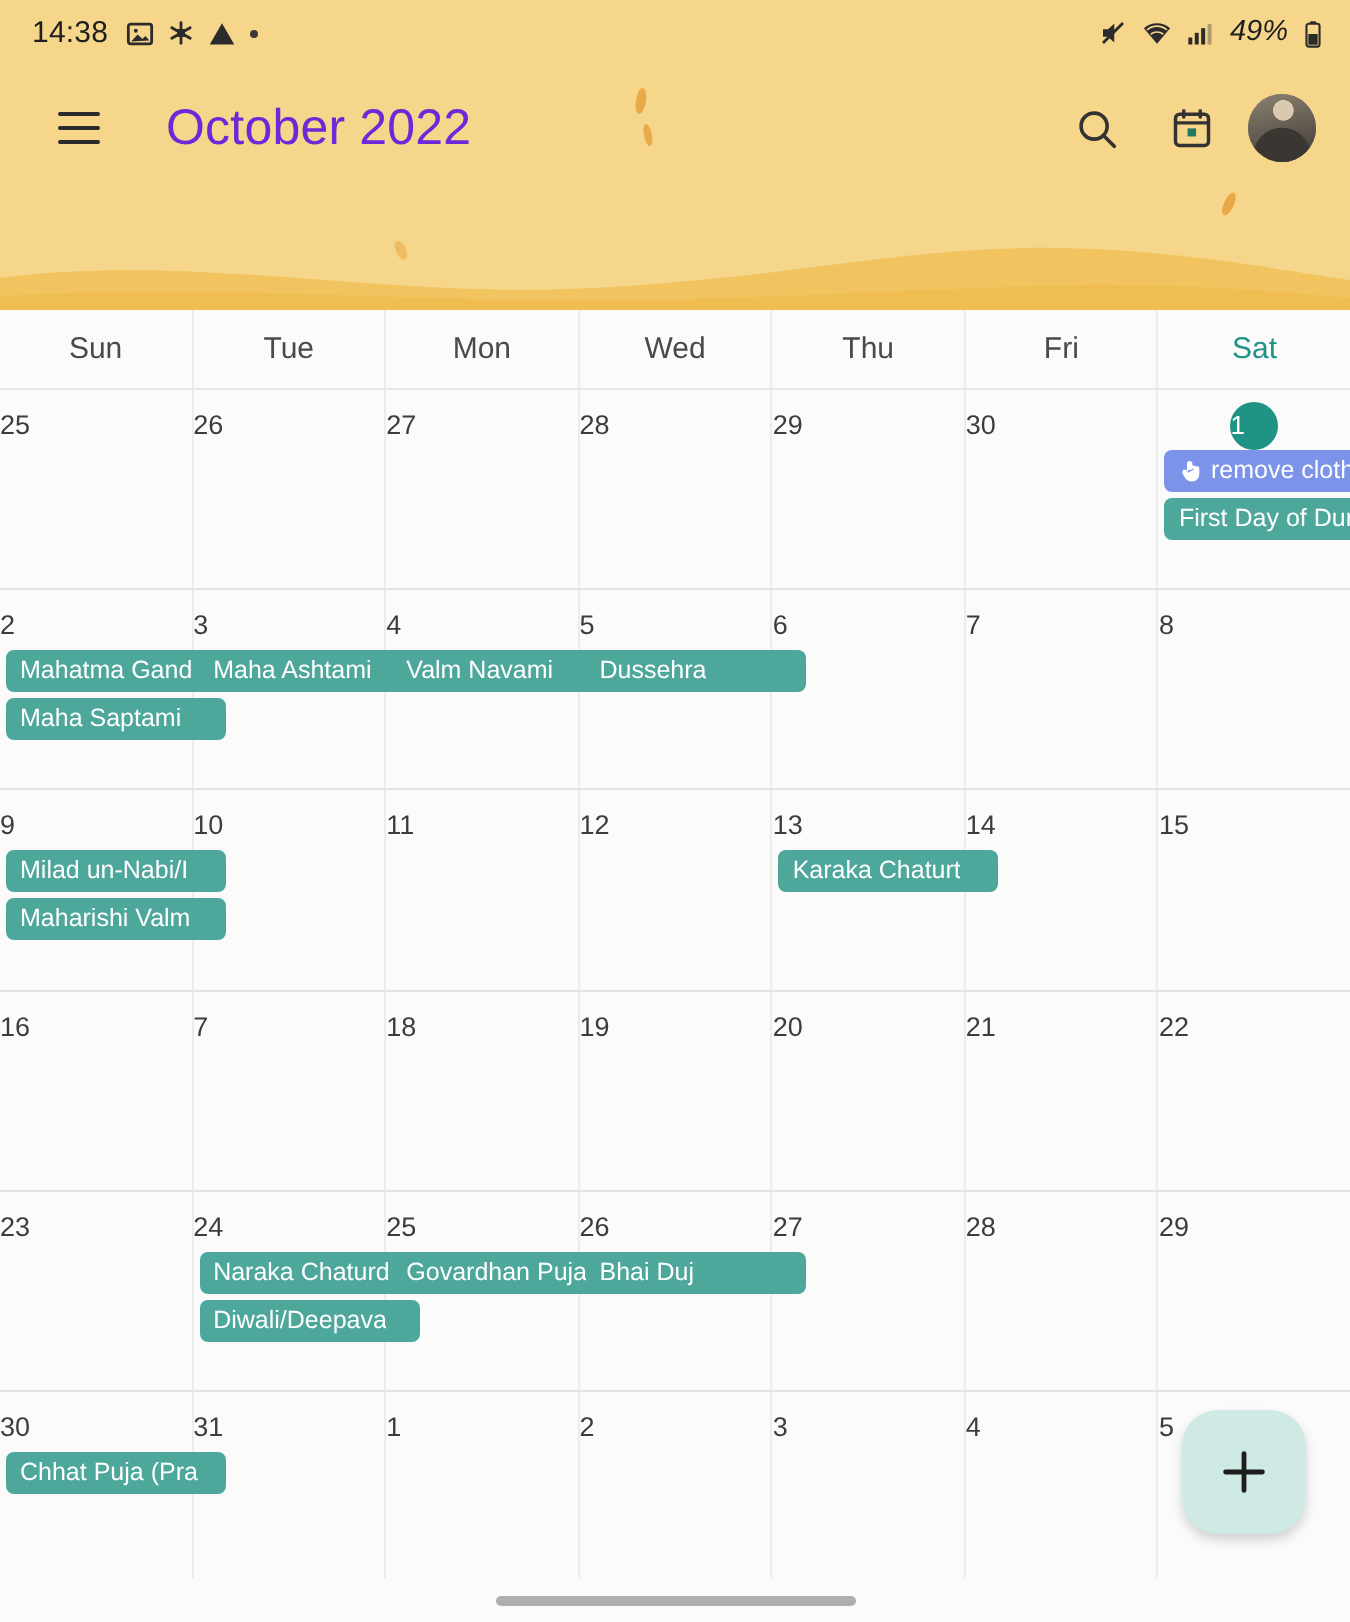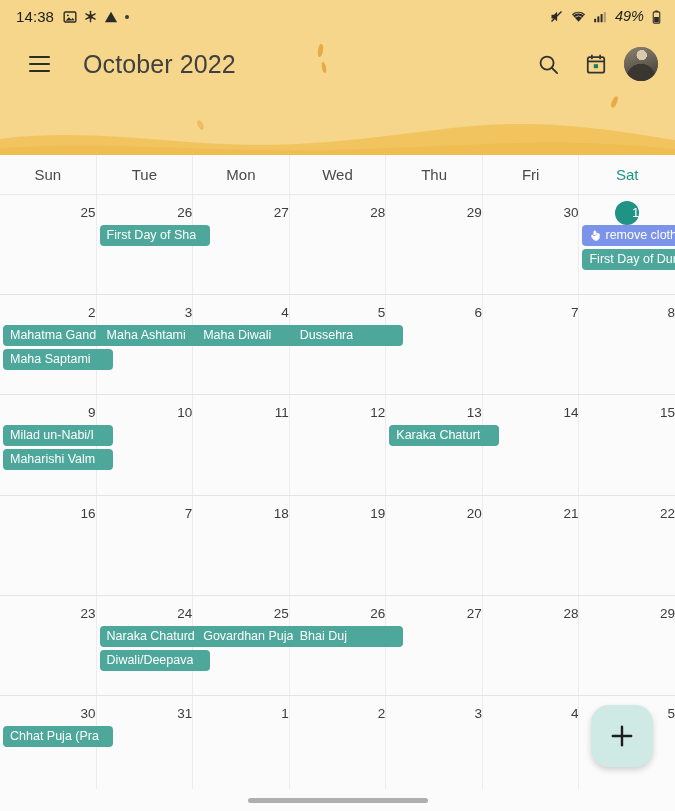"October 2022" .month-title { color: #404040 -> #6d28d9 }
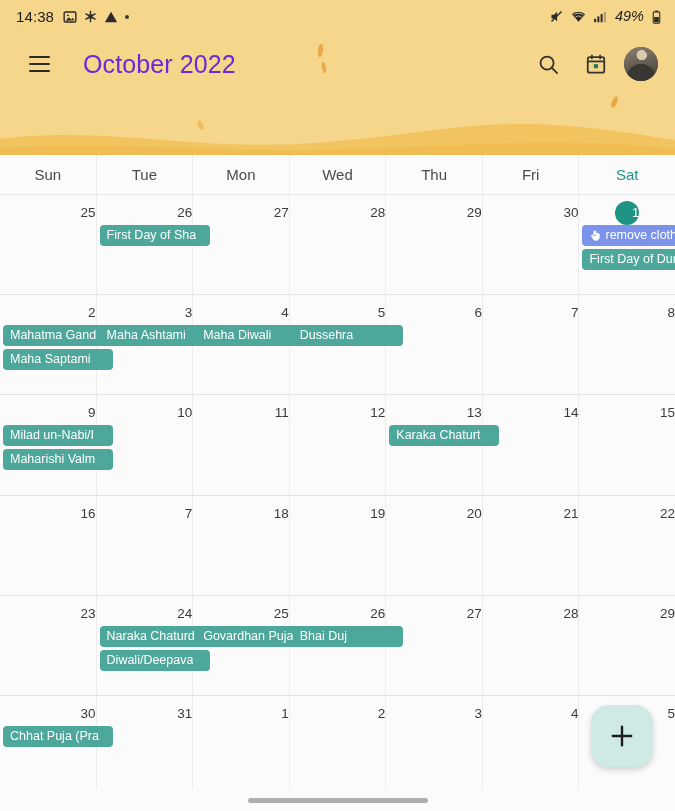"25" .daynum { text-align: right -> left }
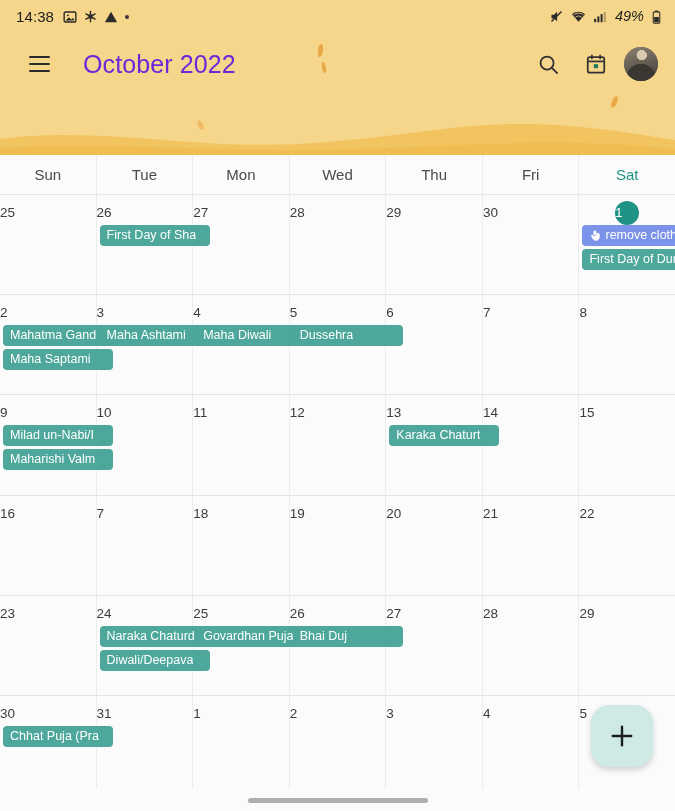"First Day of Sha" div.events { html: <div> <div> <span>First Day of Sha</span> </div> </div> -> none }
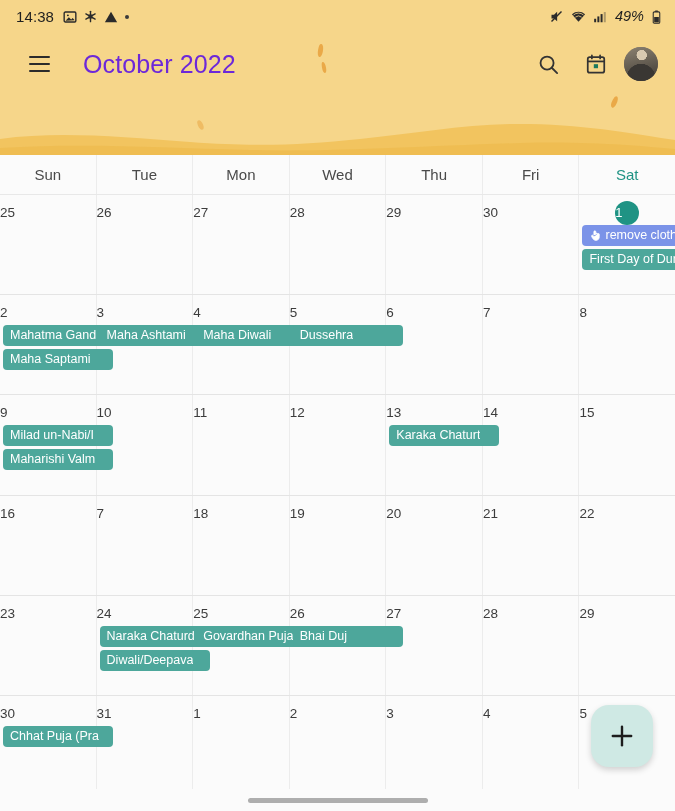"Maha Diwali" span.chip-text { text: Maha Diwali -> Valm Navami }
